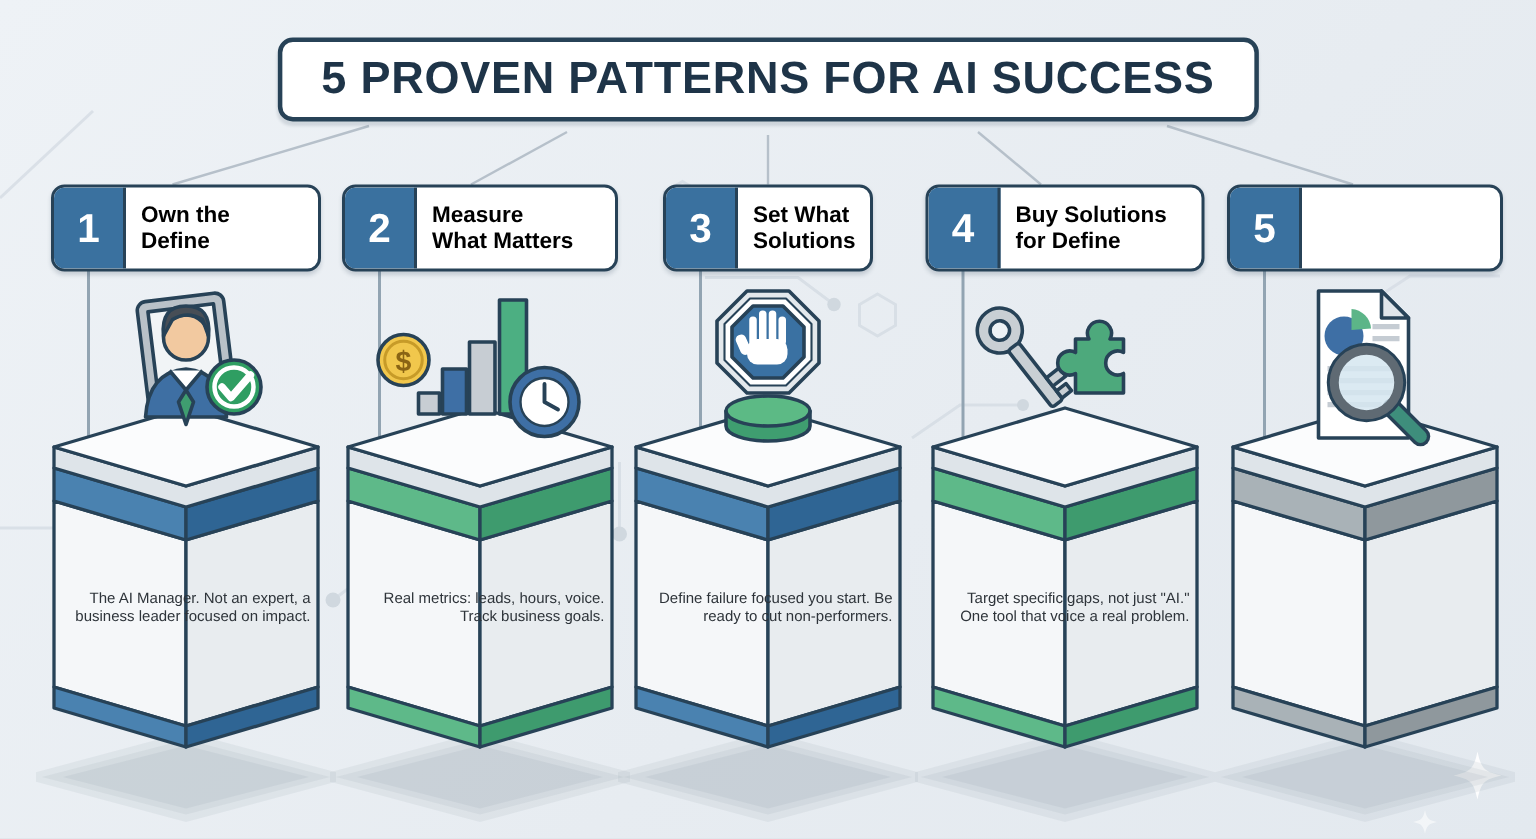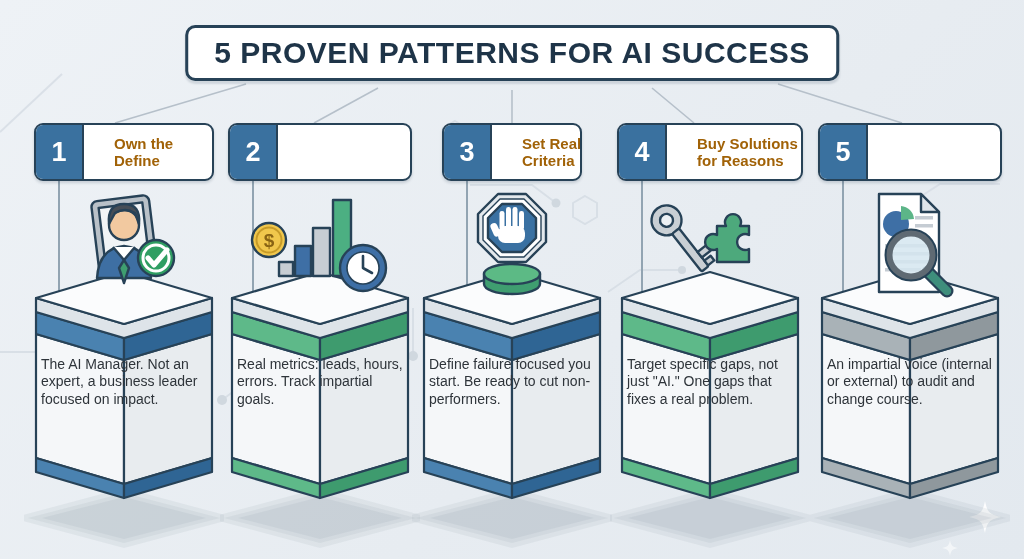"Own the" .hlabel { color: #a16207 -> #000000; margin-left: 20px -> none }
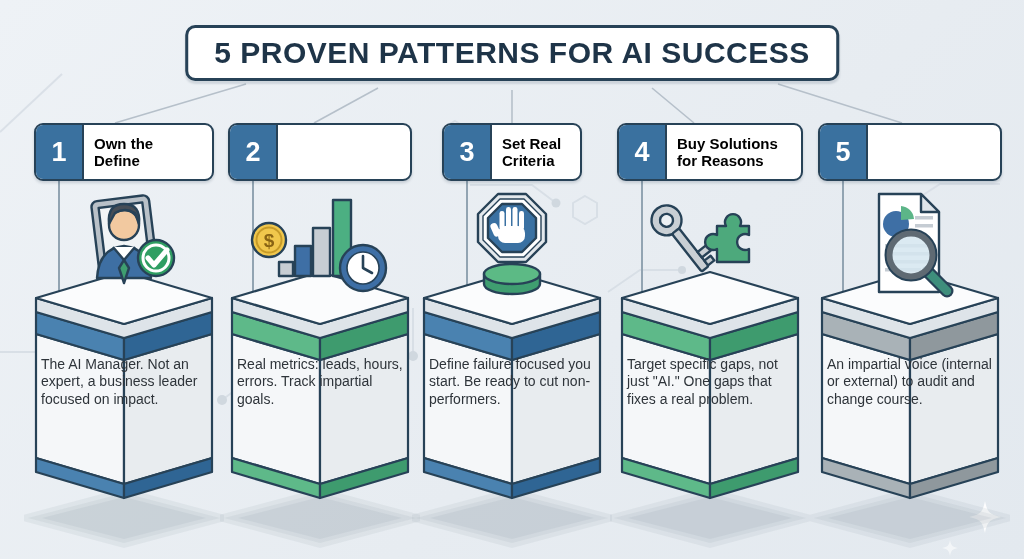"Measure" div.hlabel { html: none -> <div> <div>Measure</div> <div>What Matters</div> </div> }
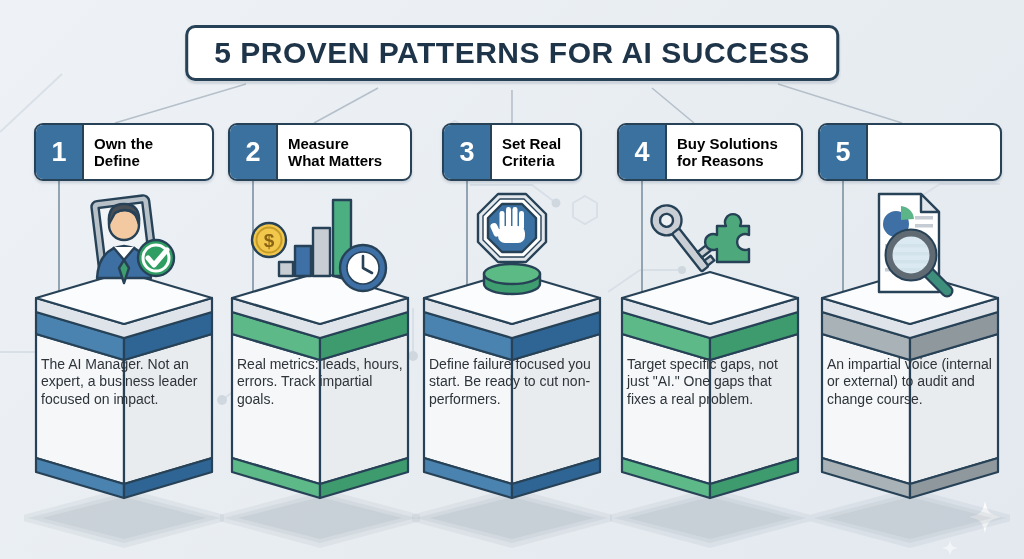"Set Real" div { text: Real -> What }
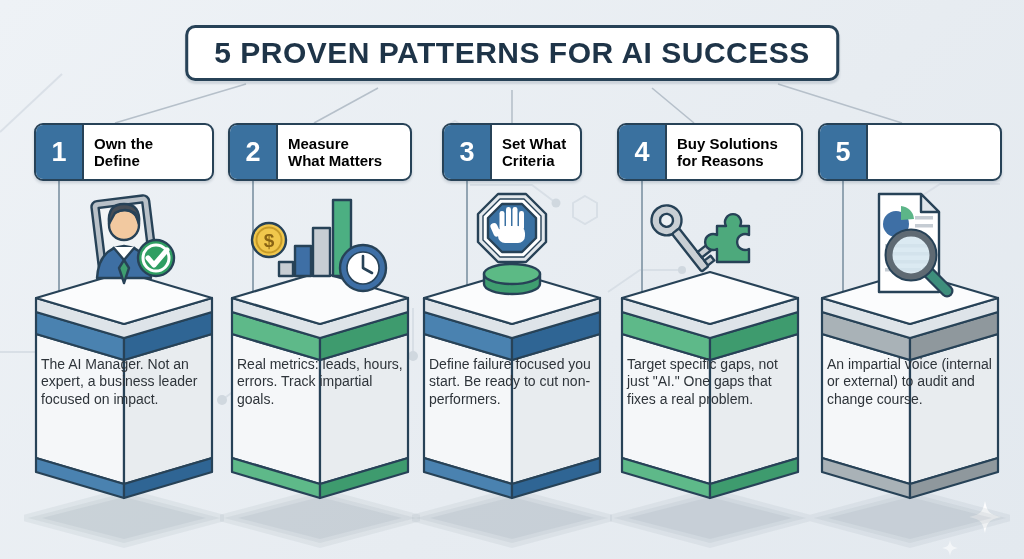"Criteria" div { text: Criteria -> Solutions }
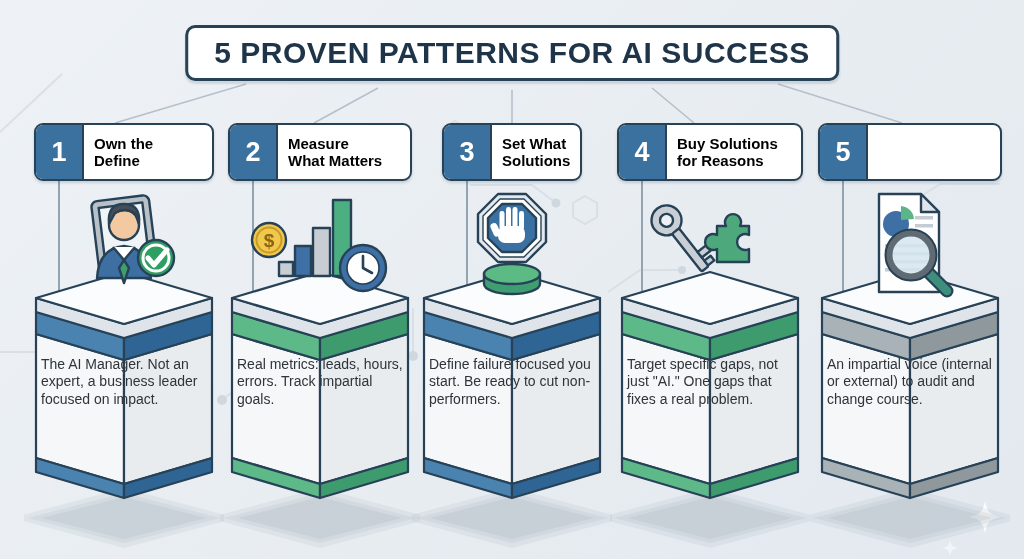"for Reasons" div { text: Reasons -> Define }
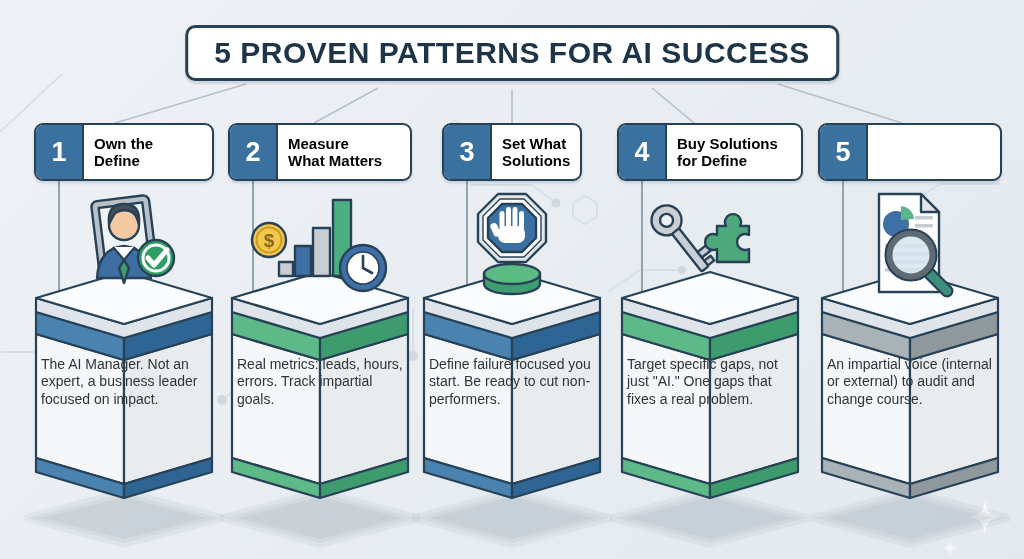"The AI Manager. Not an" .desc { font-size: 14px -> 10px; text-align: left -> right; top: 356px -> 394px }
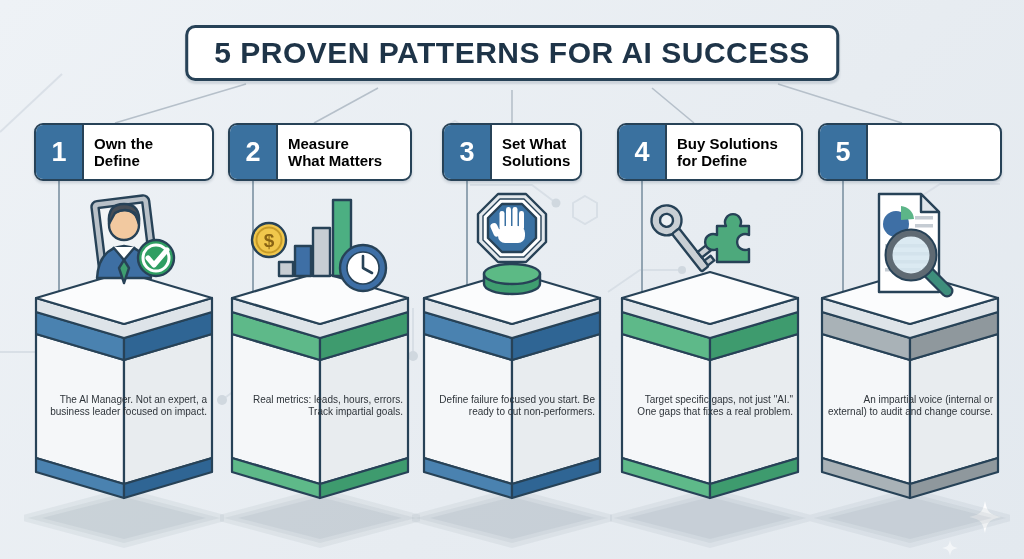"Real metrics: leads, hours, errors." div.desc { text: errors. Track impartial -> voice. Track business }
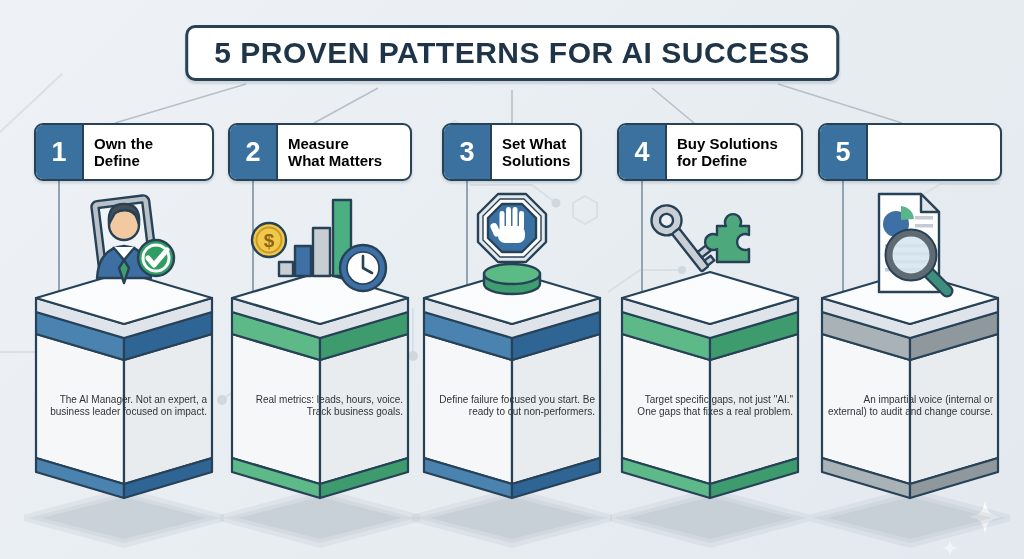"Target specific gaps, not just" div.desc { text: gaps that fixes -> tool that voice }
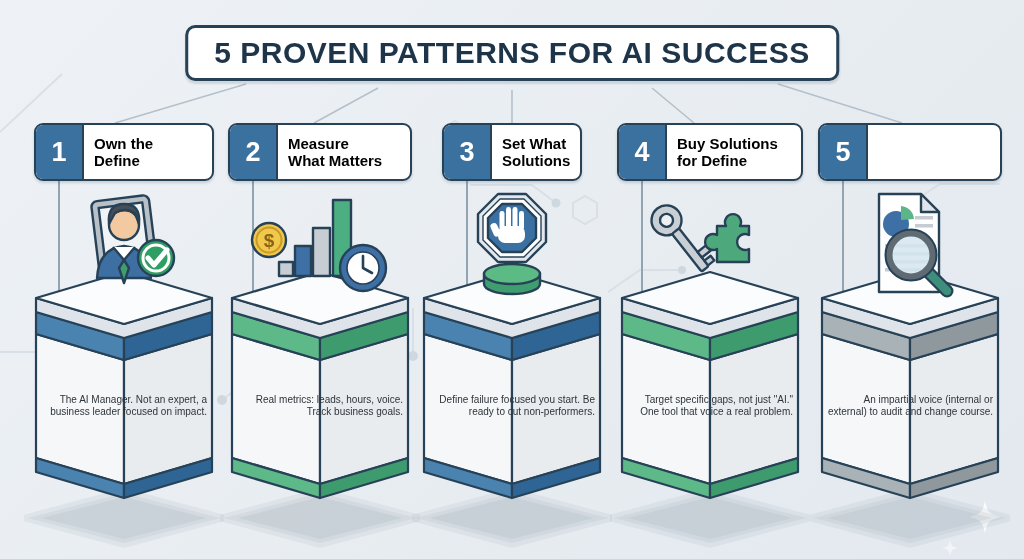"An impartial voice (internal or" div.desc { html: <div>An impartial voice (internal or external) to audit and change course.</div> -> none }
